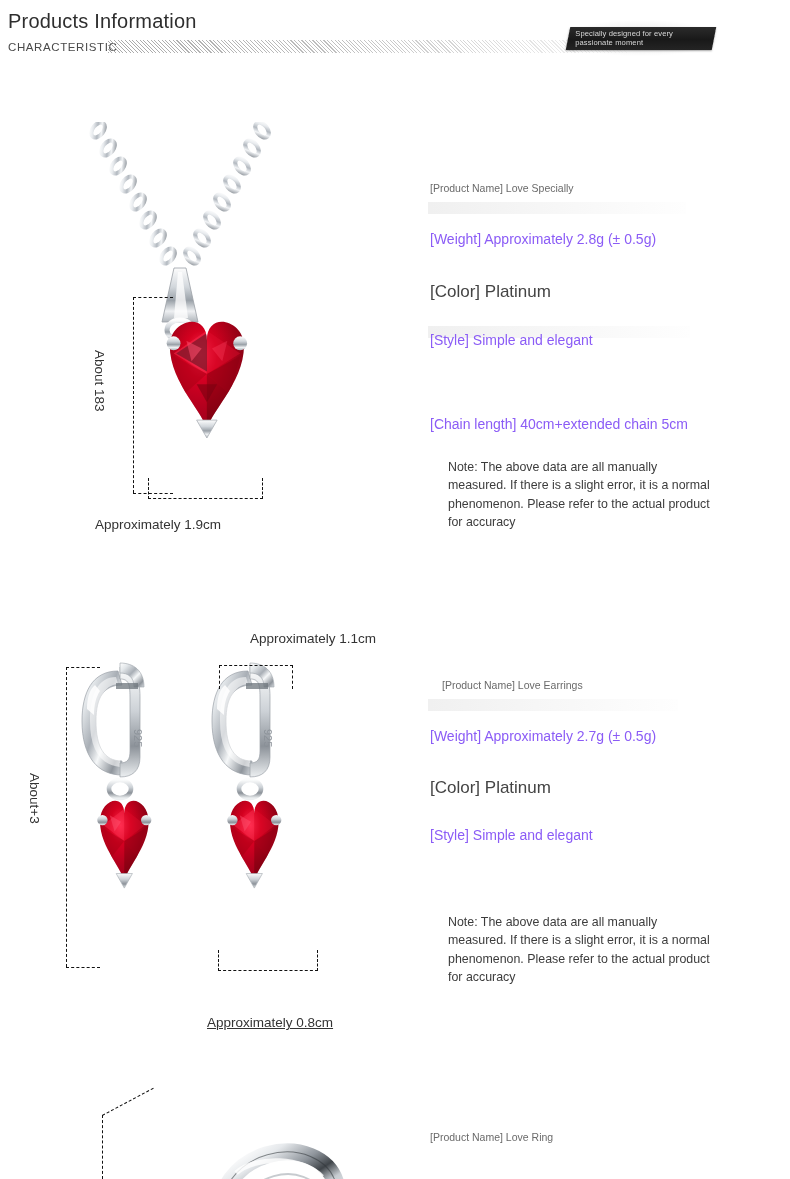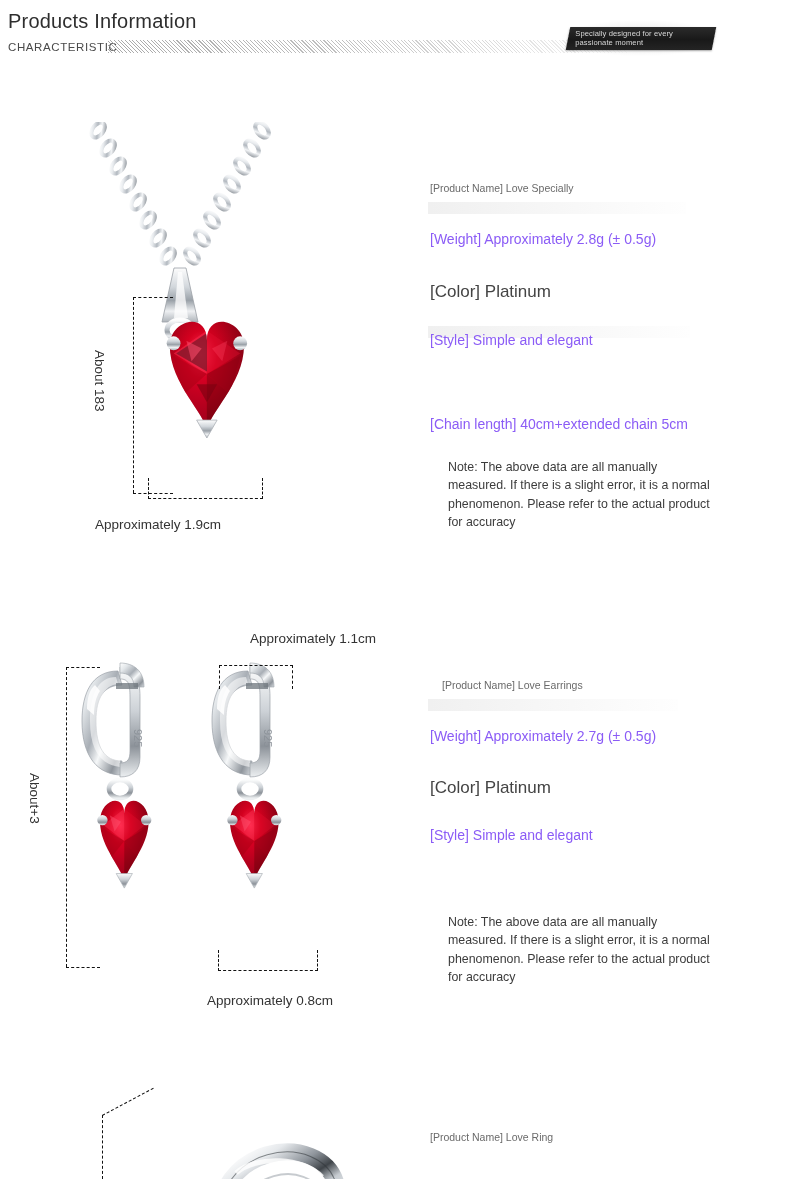"Approximately 0.8cm" div.measure { text-decoration: none -> underline; top: 378px -> 400px }
